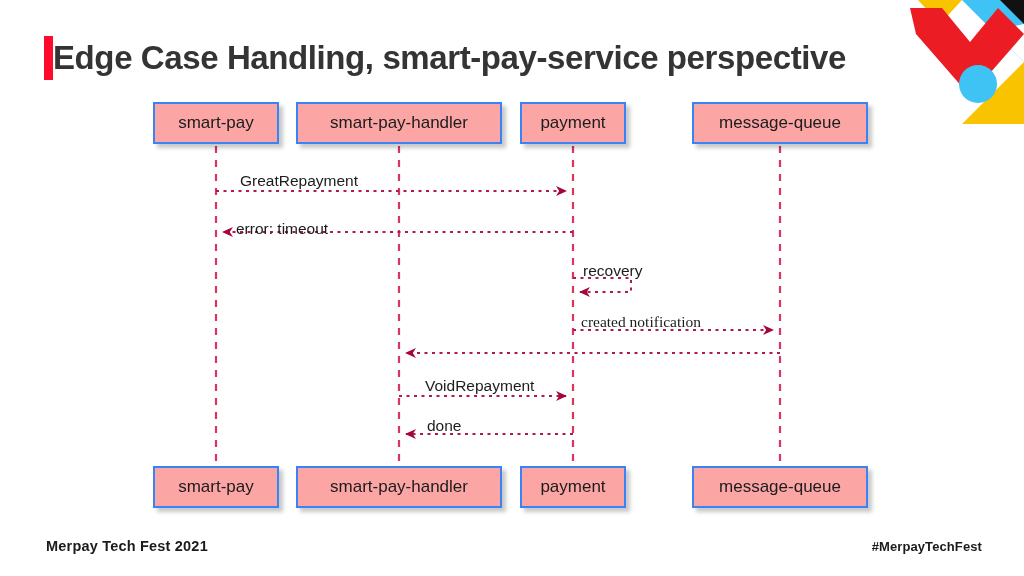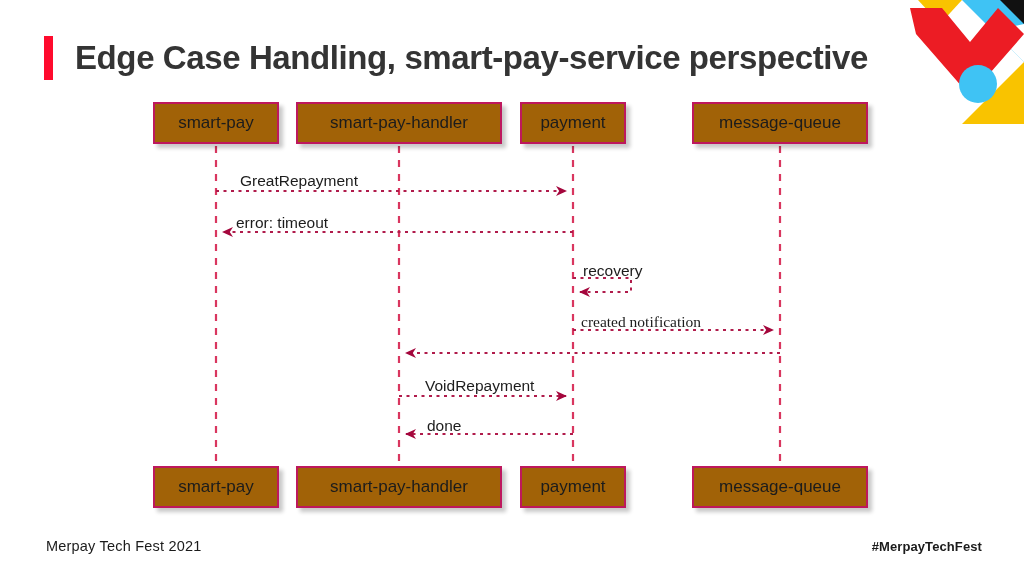"Edge Case Handling, smart-pay-service" #title-text { margin-left: 22px -> none }
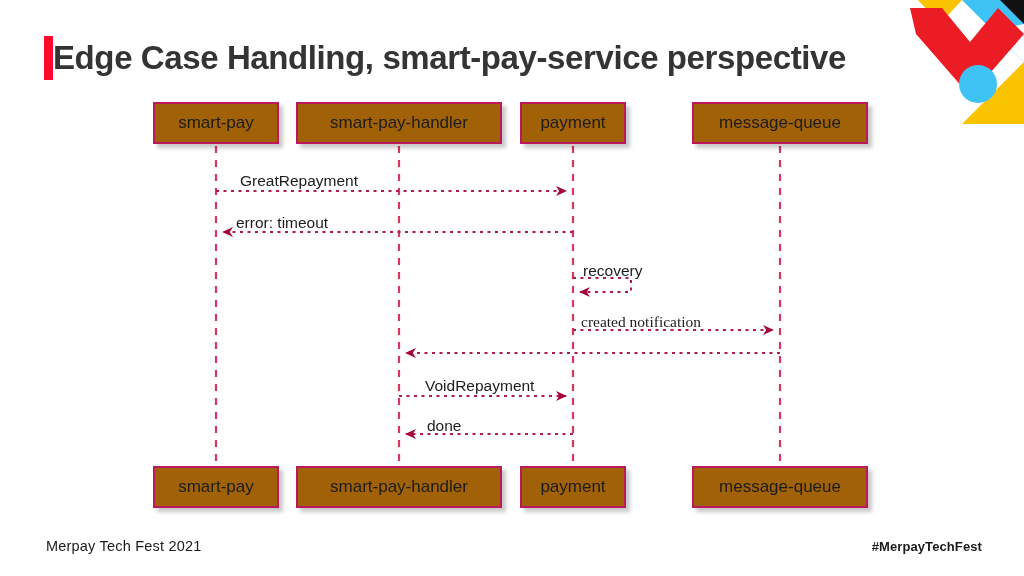"smart-pay" .lifeline-box { background: #a16207 -> #fca5a5; border: 2px solid #be185d -> 2px solid #3b82f6 }
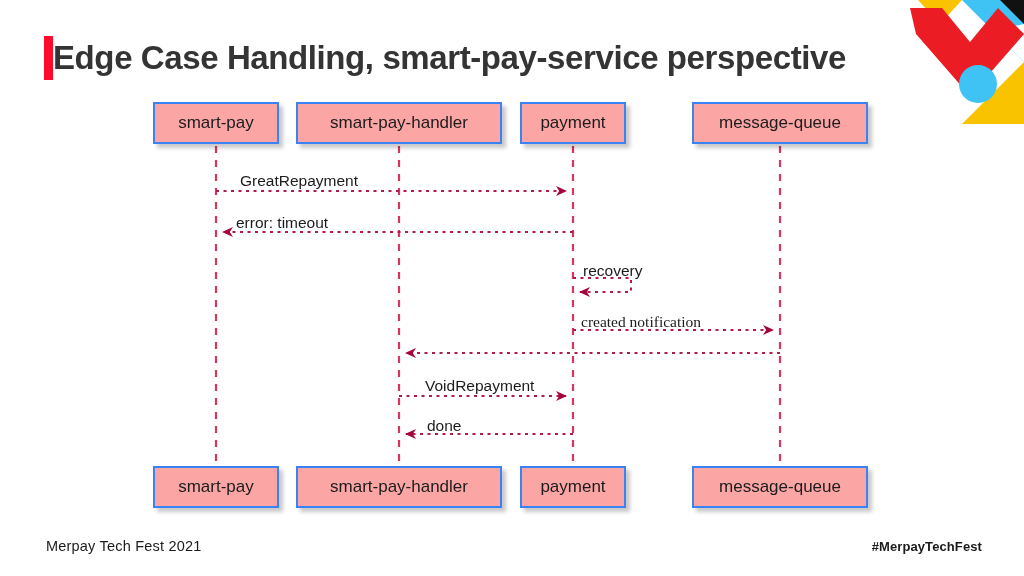"error: timeout" div.msg-label { top: 214px -> 220px }
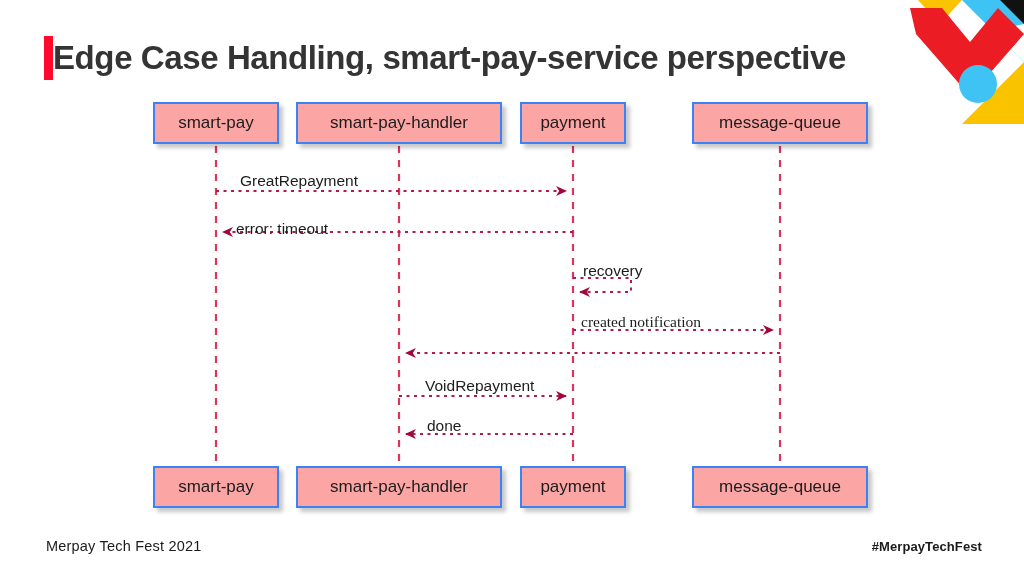"Merpay Tech Fest 2021" #footer-left { font-weight: normal -> bold }
